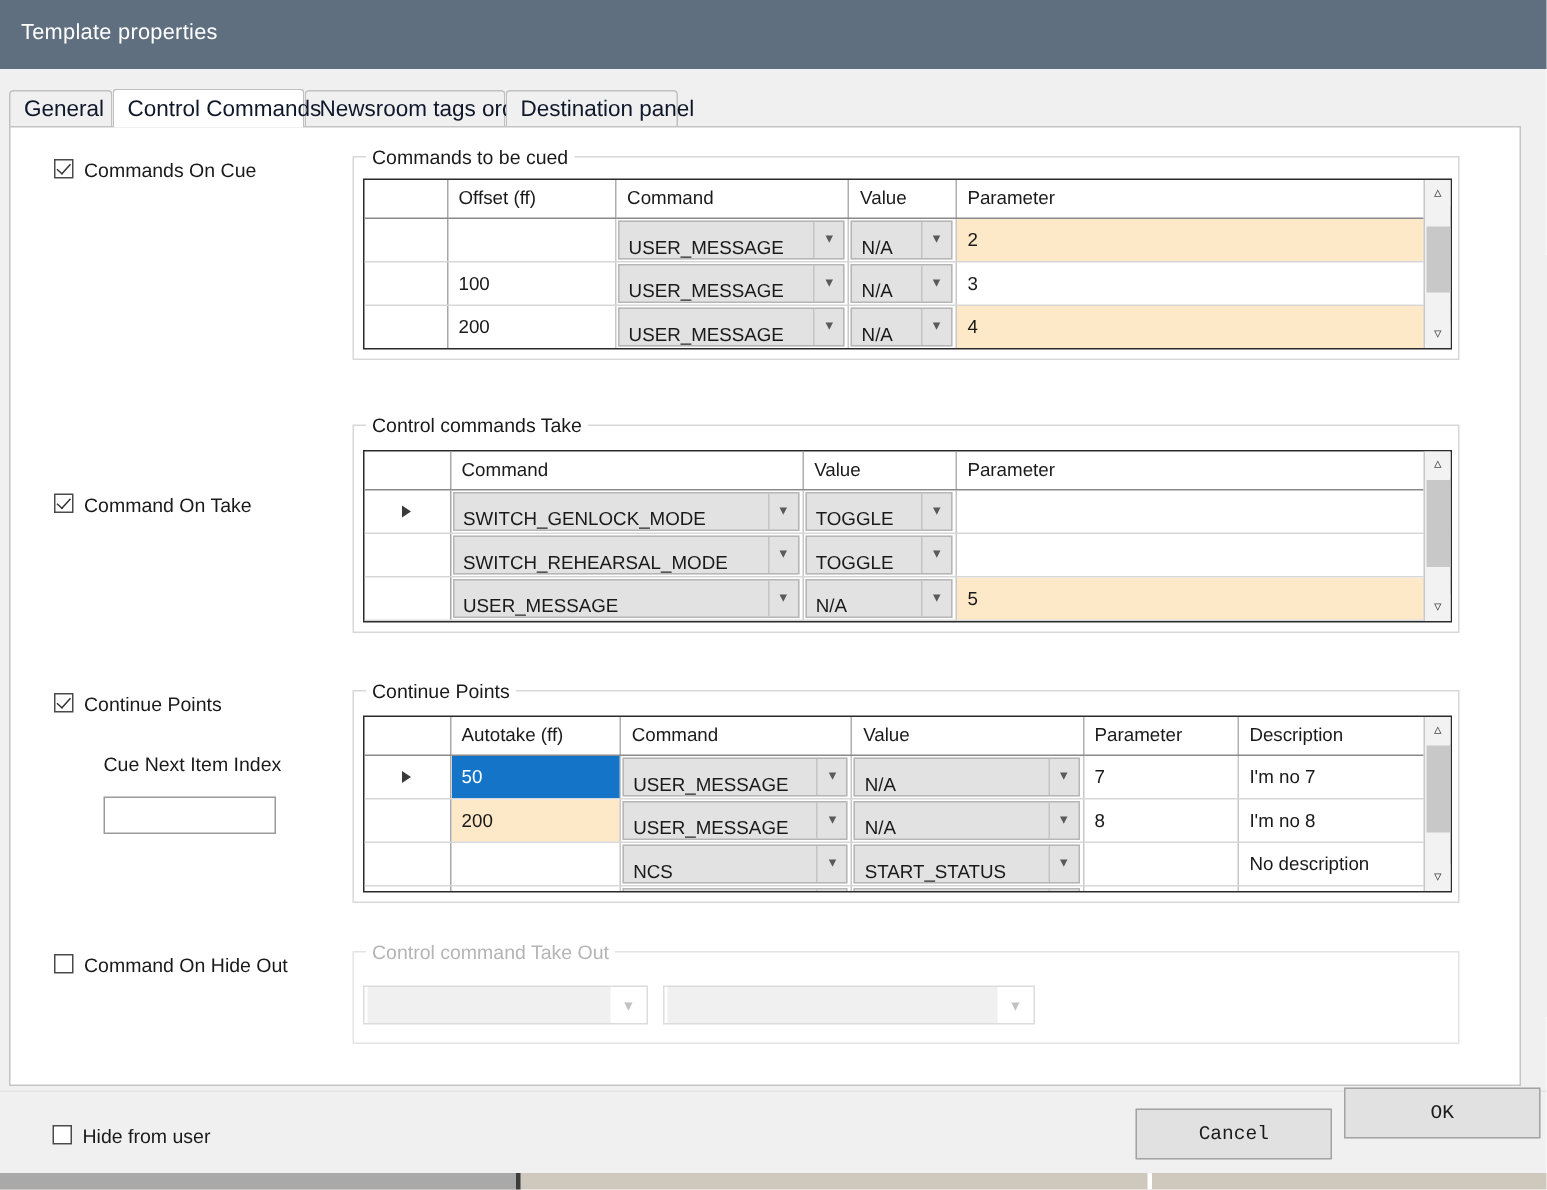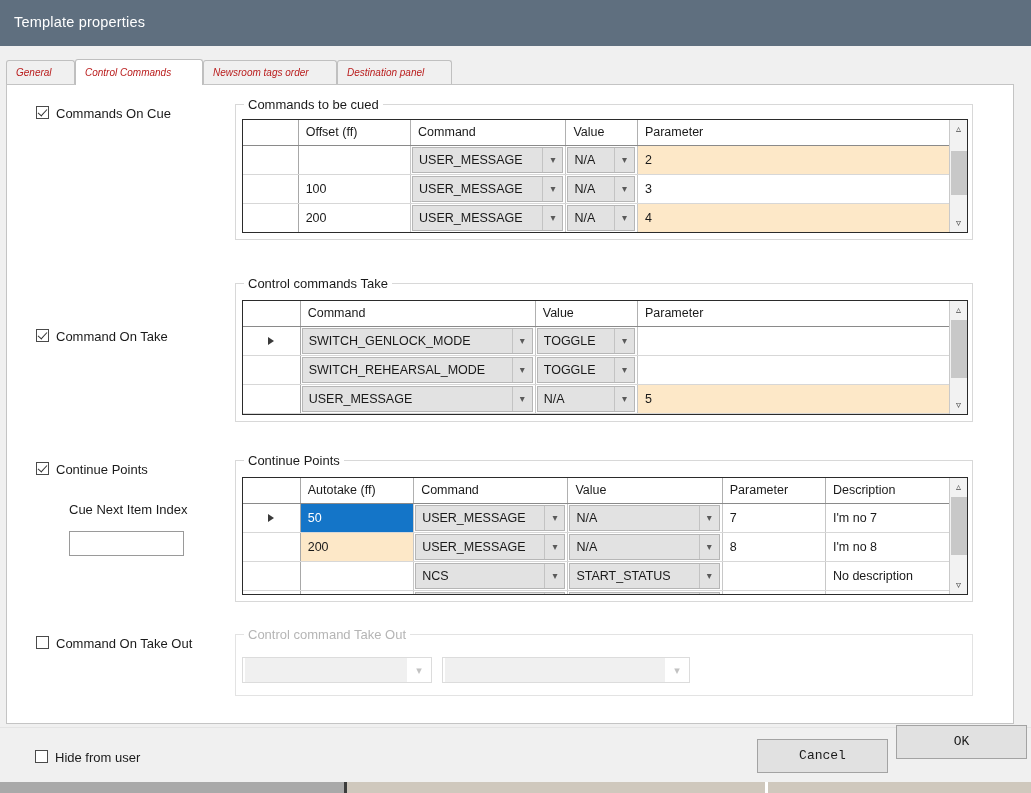"General" .tab { color: #b91c1c -> #0f172a; font-size: 10px -> 15px; font-style: italic -> none }
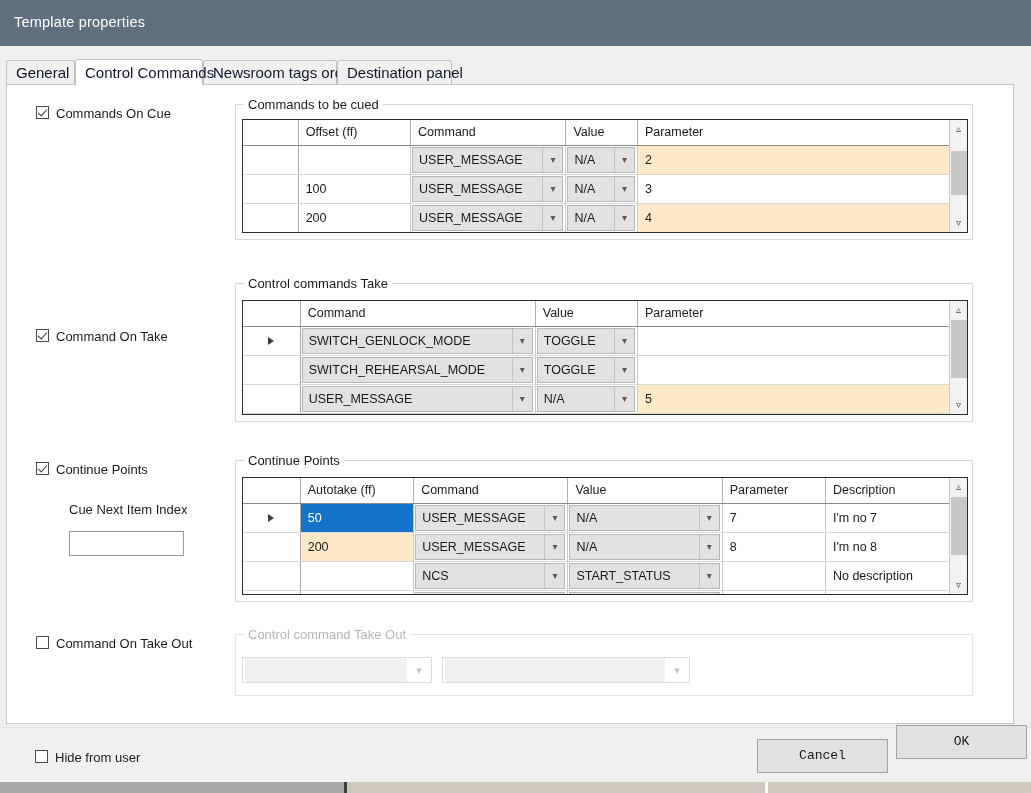"USER_MESSAGE" .cellcombo { align-items: center -> flex-end }
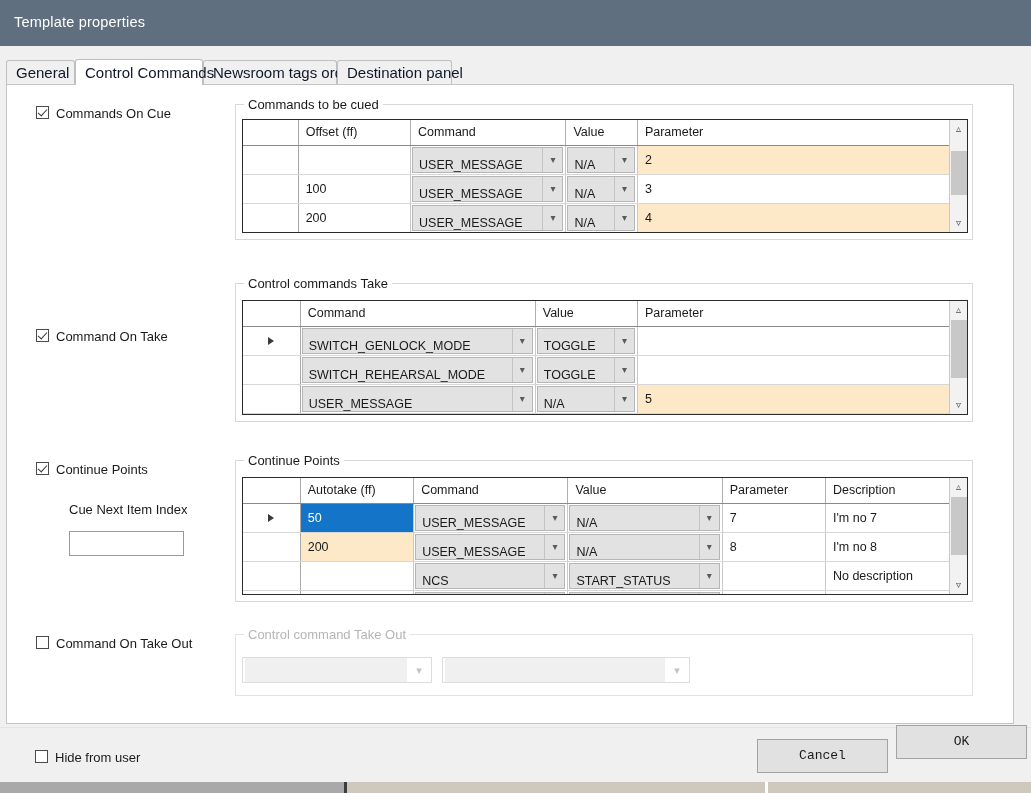"Command On Take Out" span.cb-label { text: Take -> Hide }
